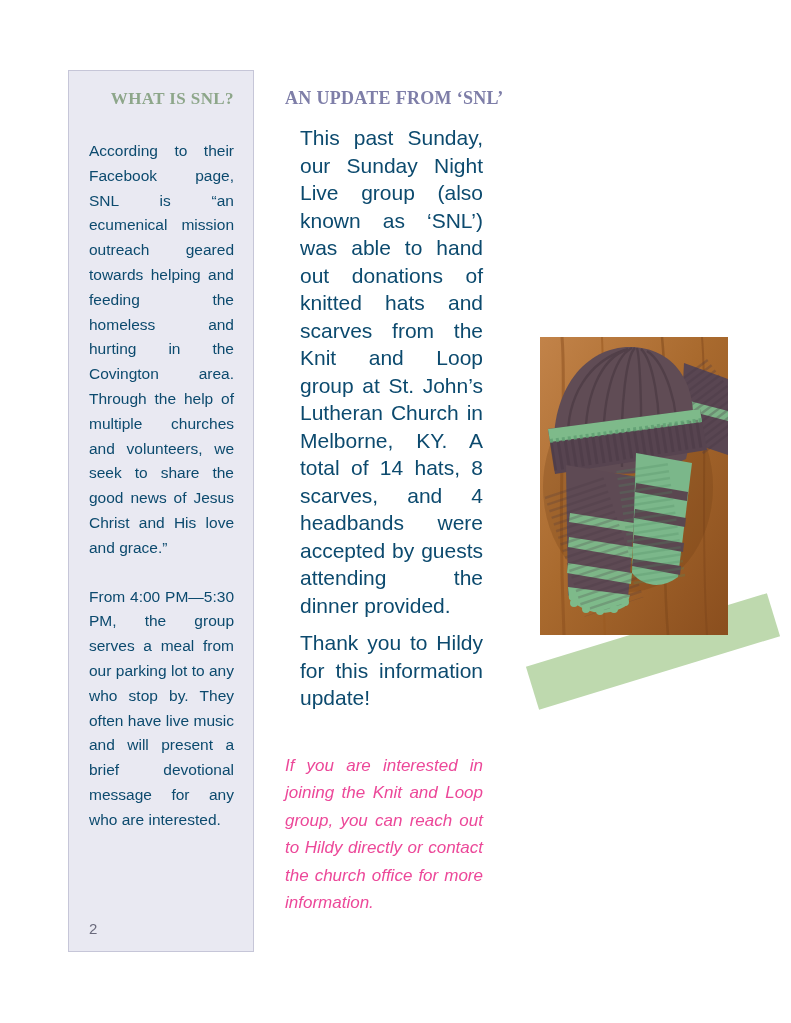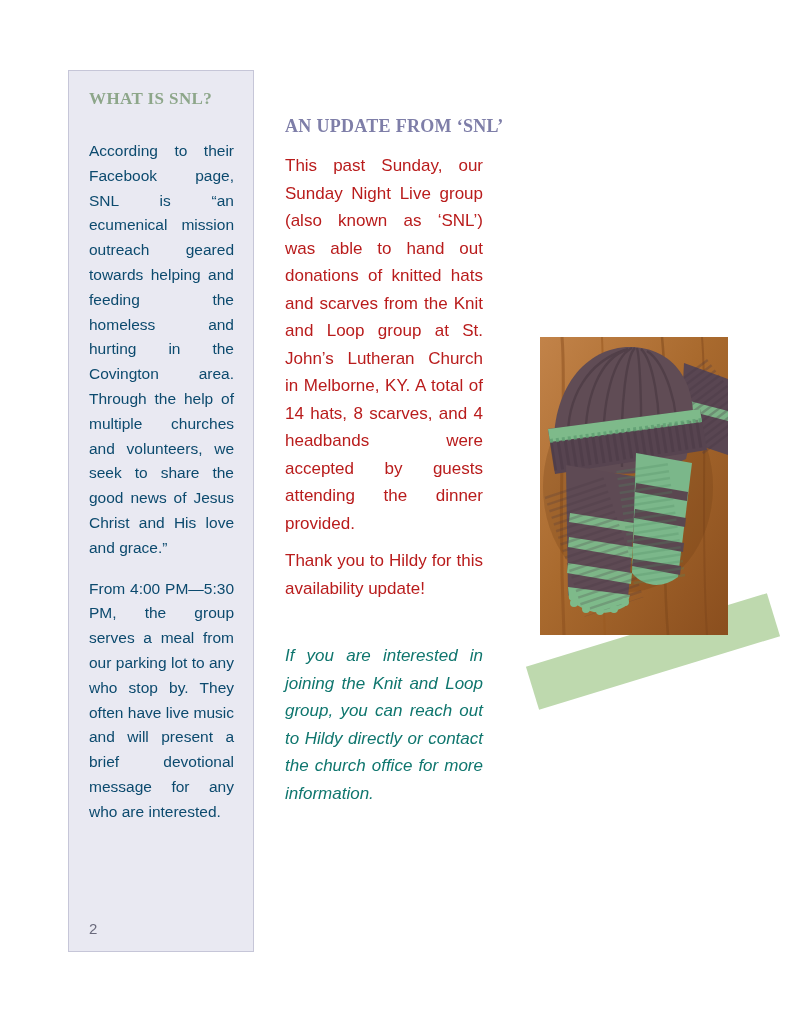"WHAT IS SNL?" .sidebar-heading { text-align: none -> right }
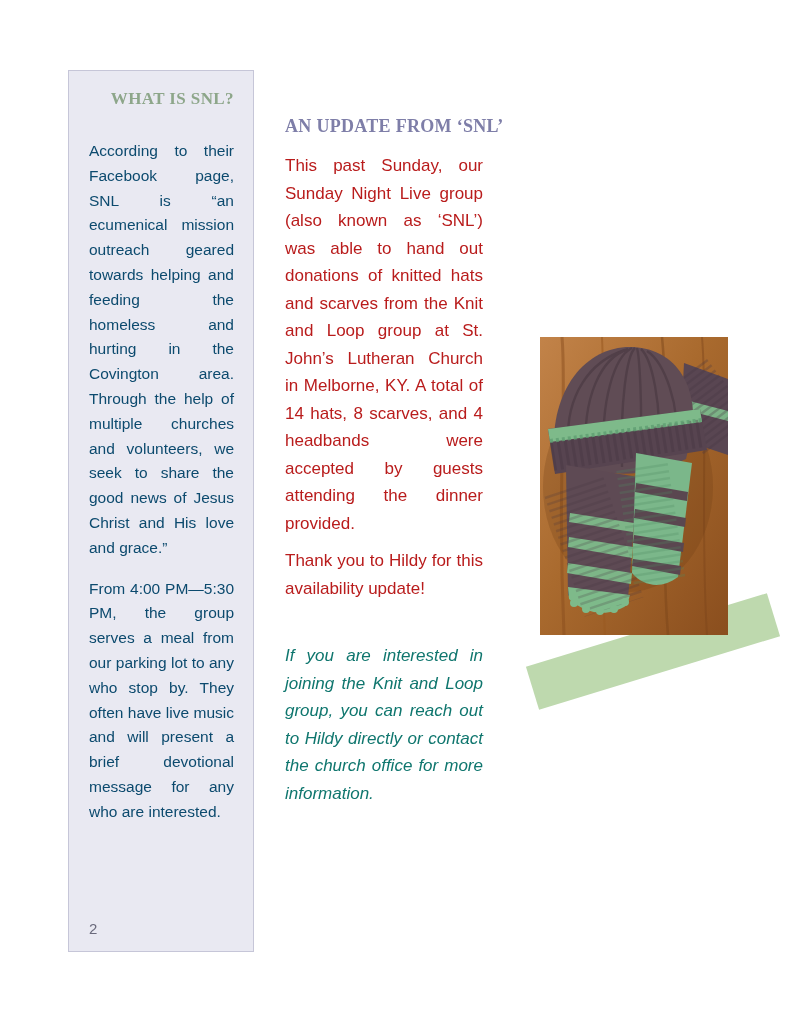"AN UPDATE FROM ‘SNL’" .main-col { top: 116px -> 88px }
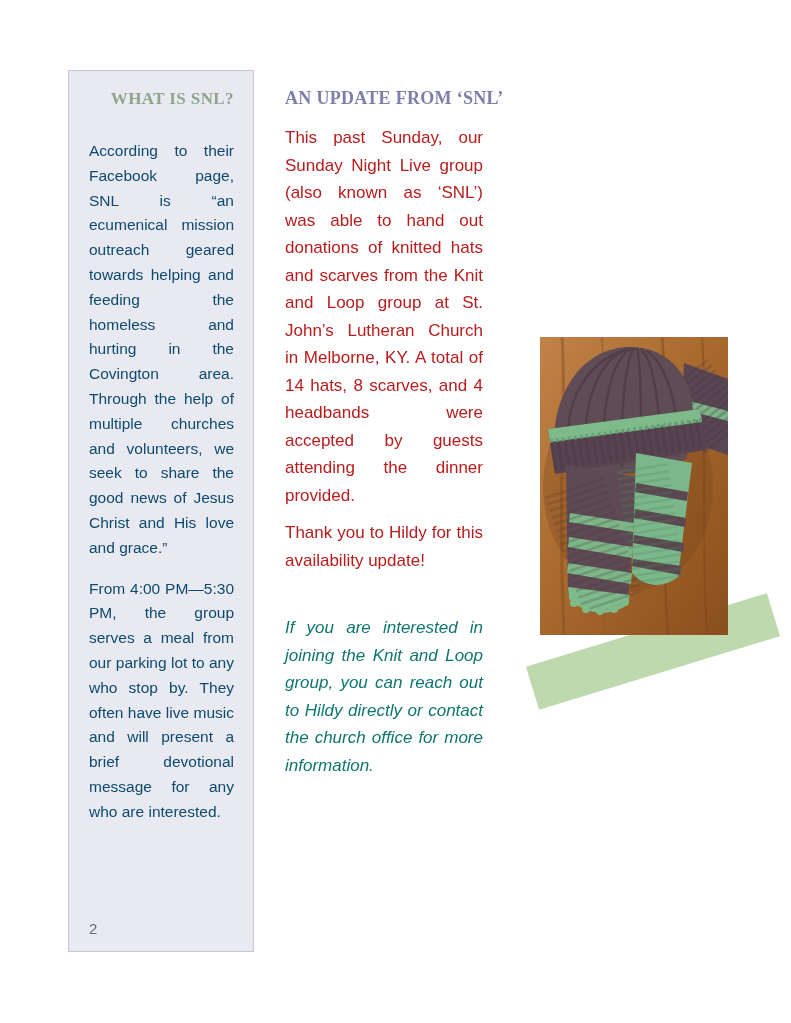"This past Sunday, our Sunday" .main-para { color: #b91c1c -> #0c4a6e; font-size: 17px -> 21px; margin-left: none -> 15px }
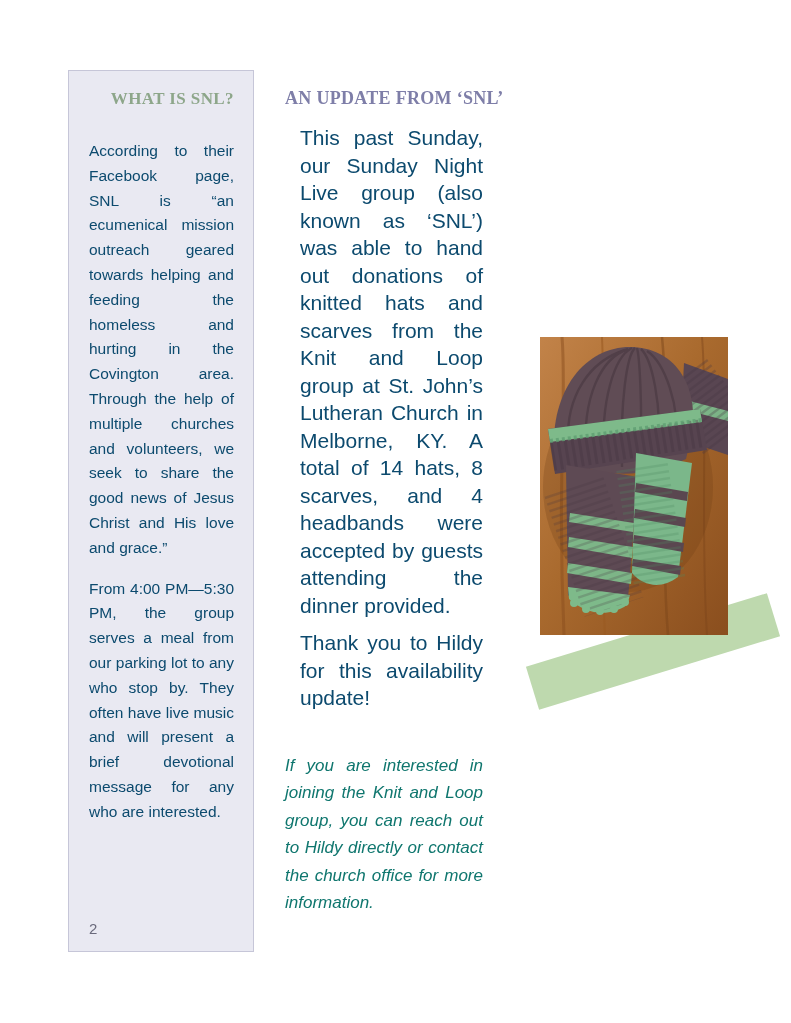"From 4:00 PM—5:30 PM, the" .sidebar-para + .sidebar-para { margin-top: 16px -> 24px }
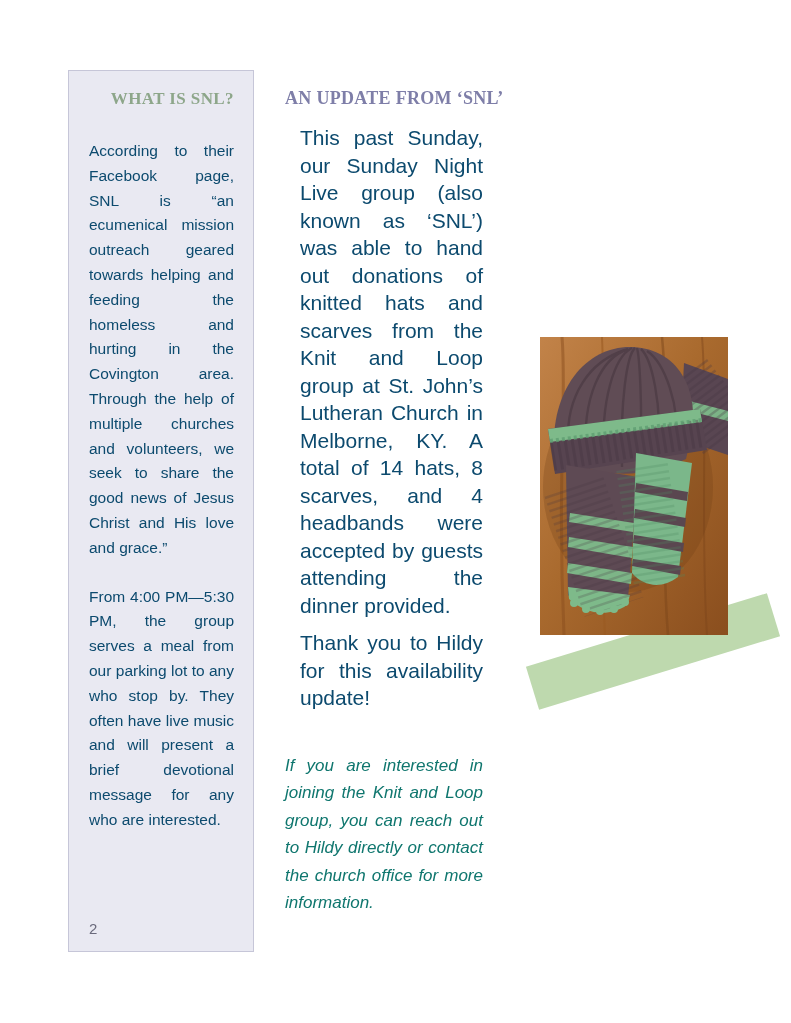"Thank you to Hildy for" p.main-para { text: availability -> information }
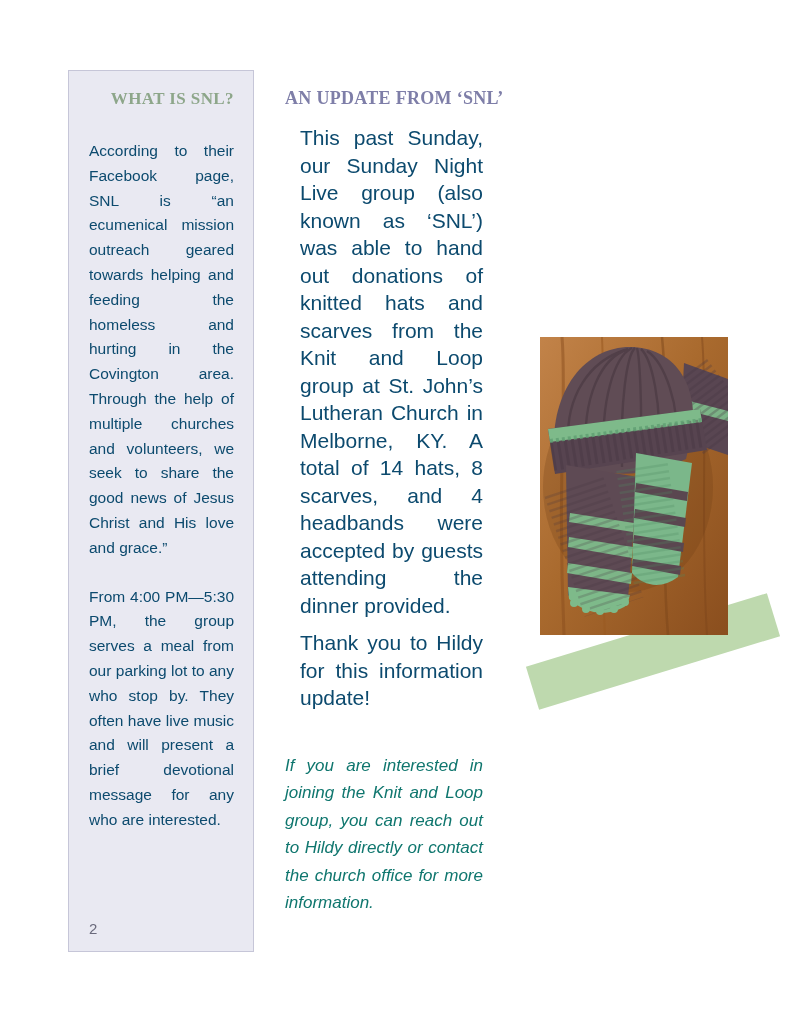"If you are interested in" .italic-note { color: #0f766e -> #ec4899 }
